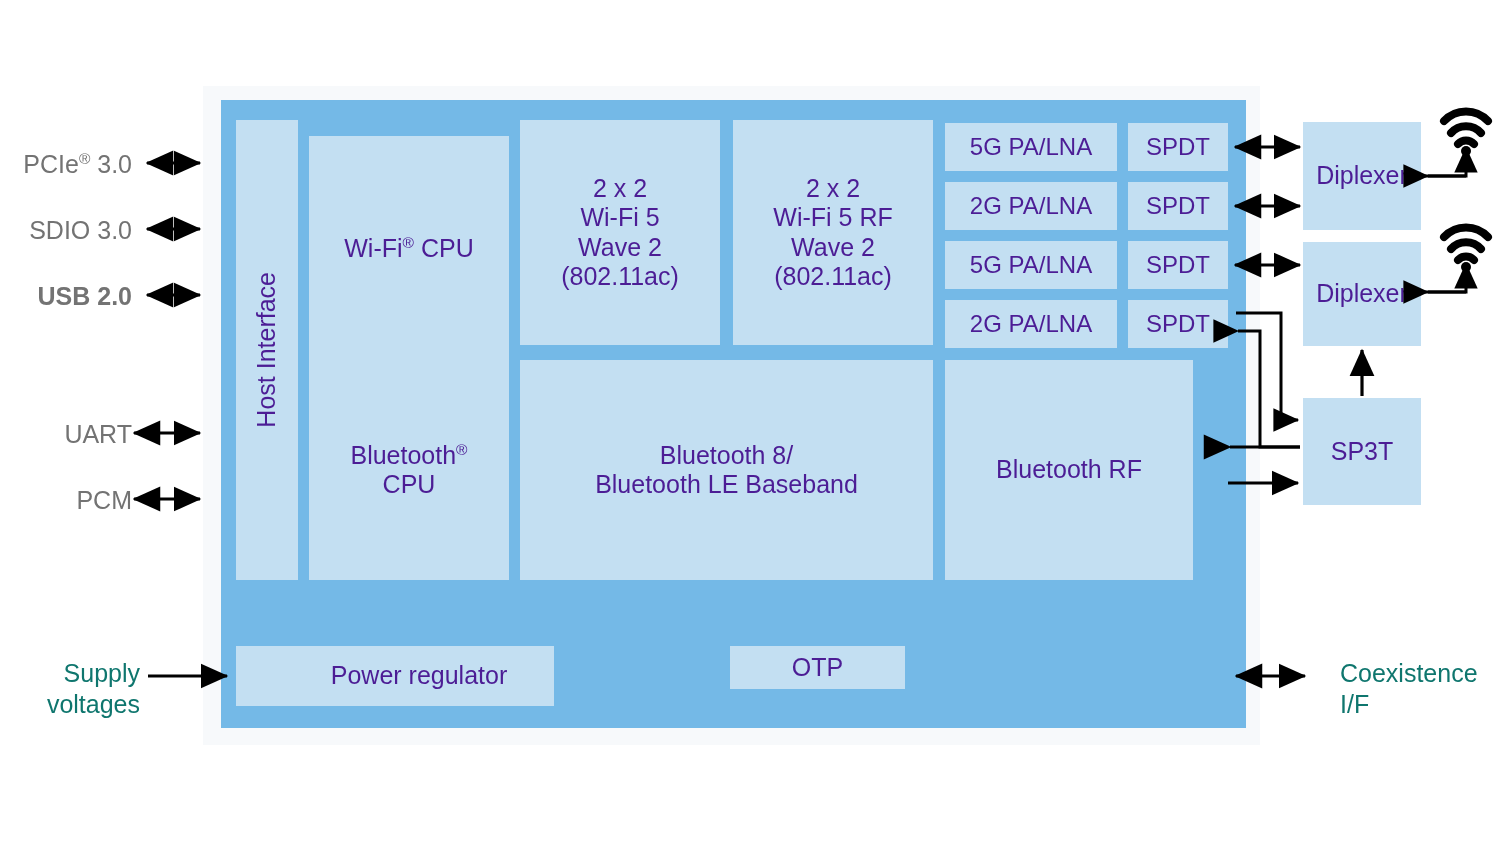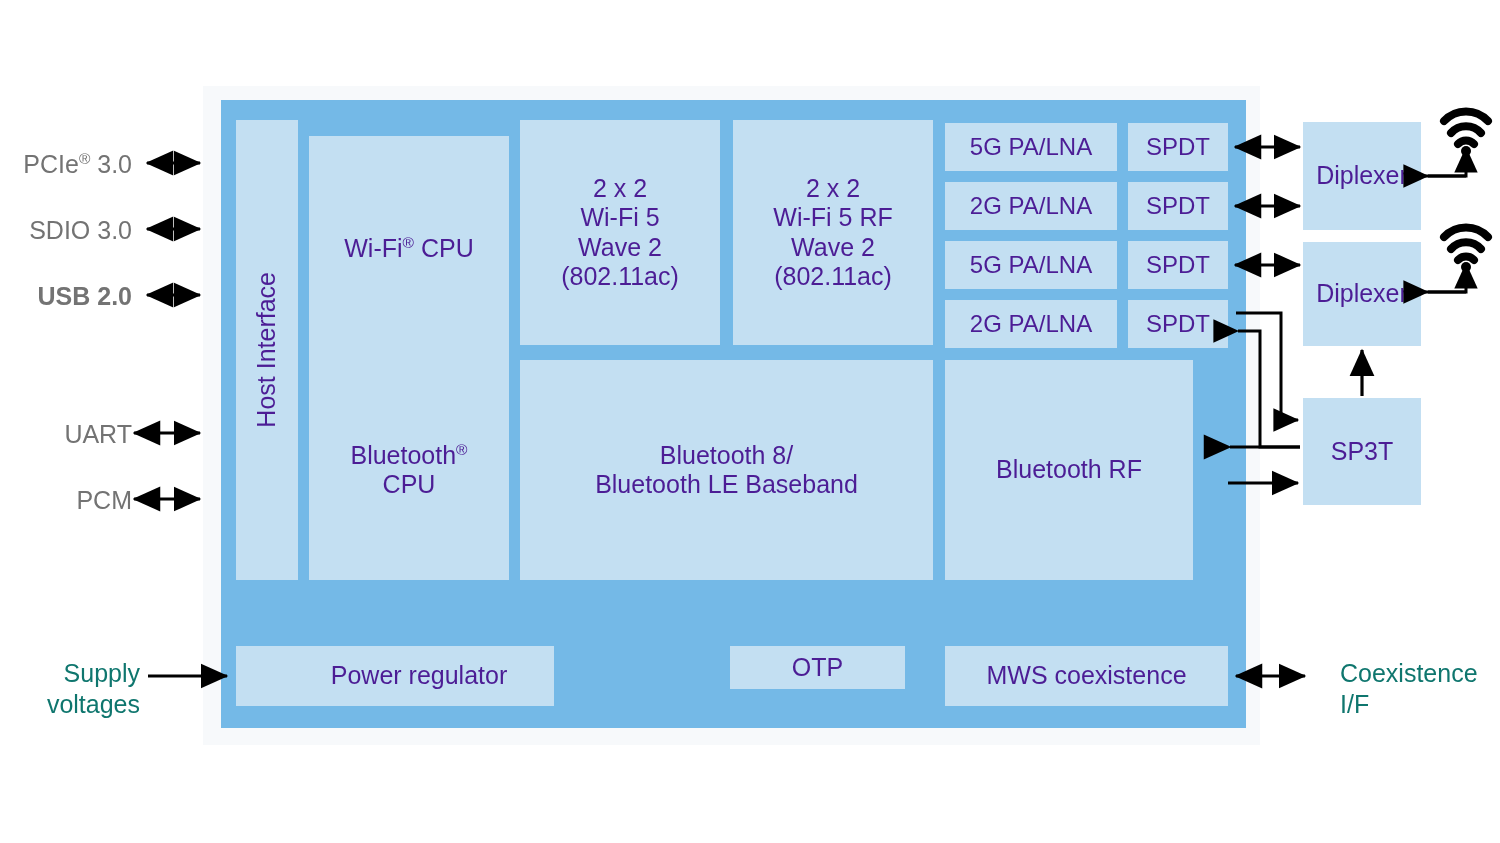"MWS coexistence" div.abs { html: <div>MWS coexistence</div> -> none }
